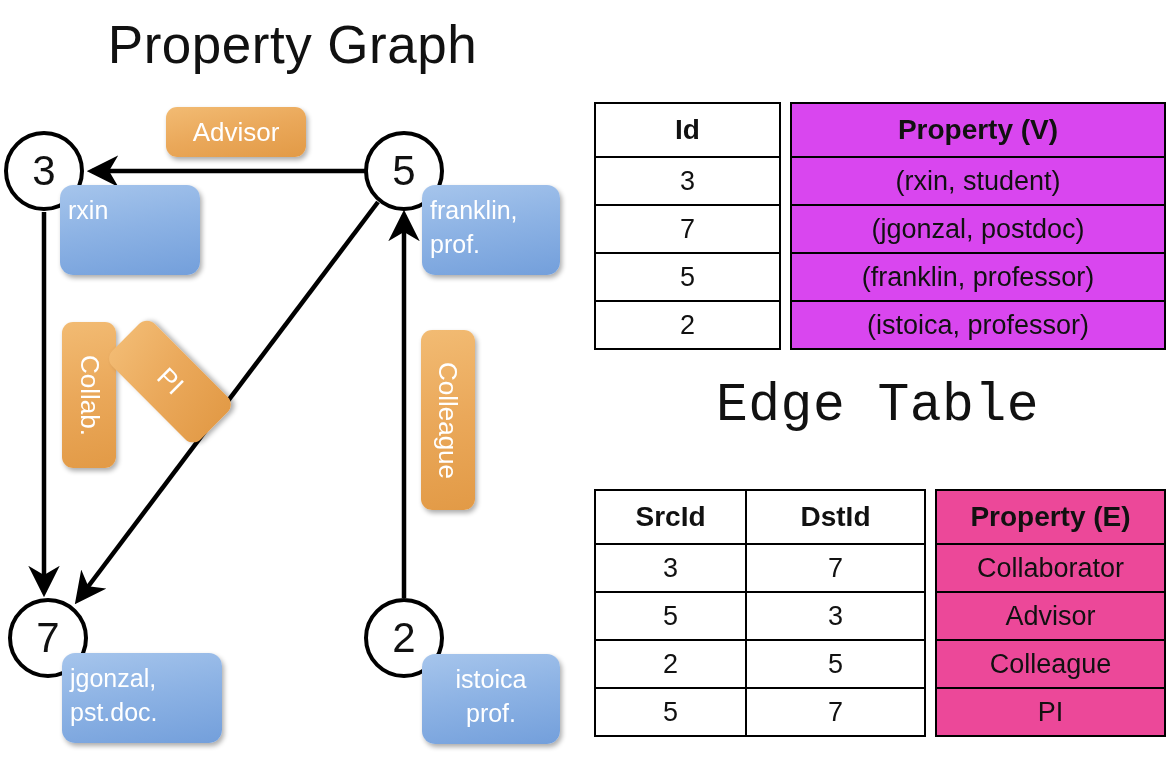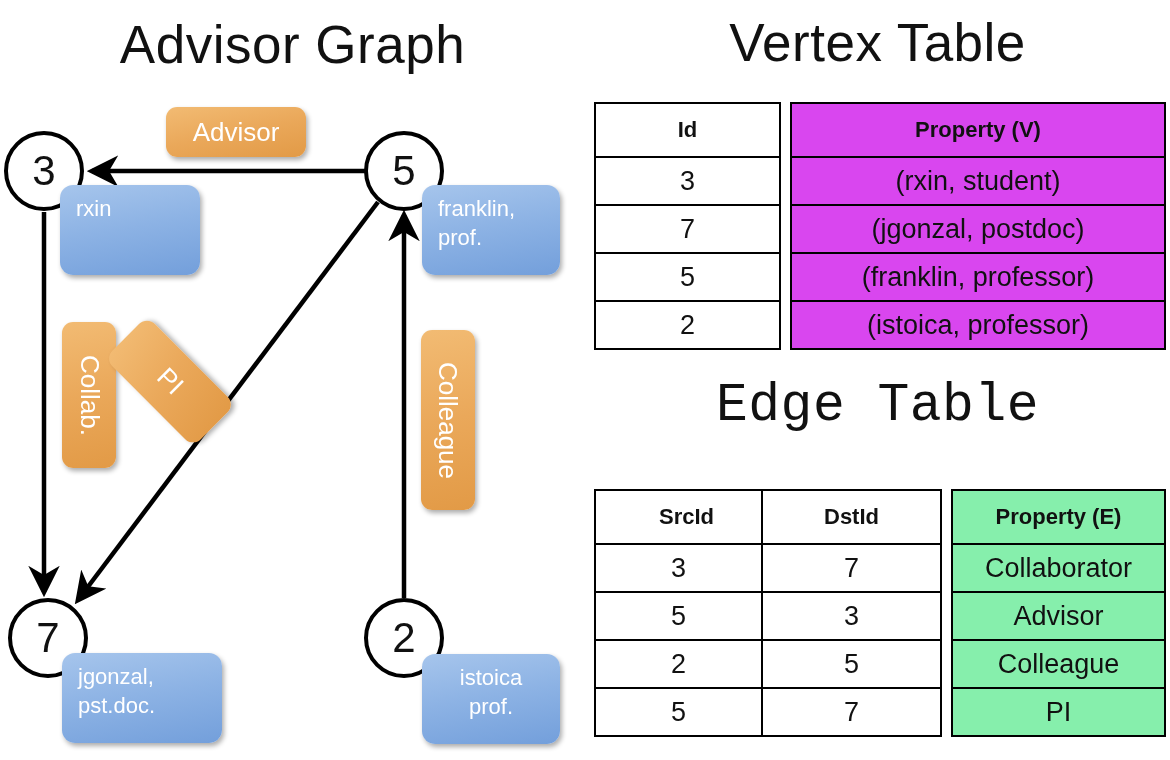"Advisor Graph" div.title { text: Advisor -> Property }
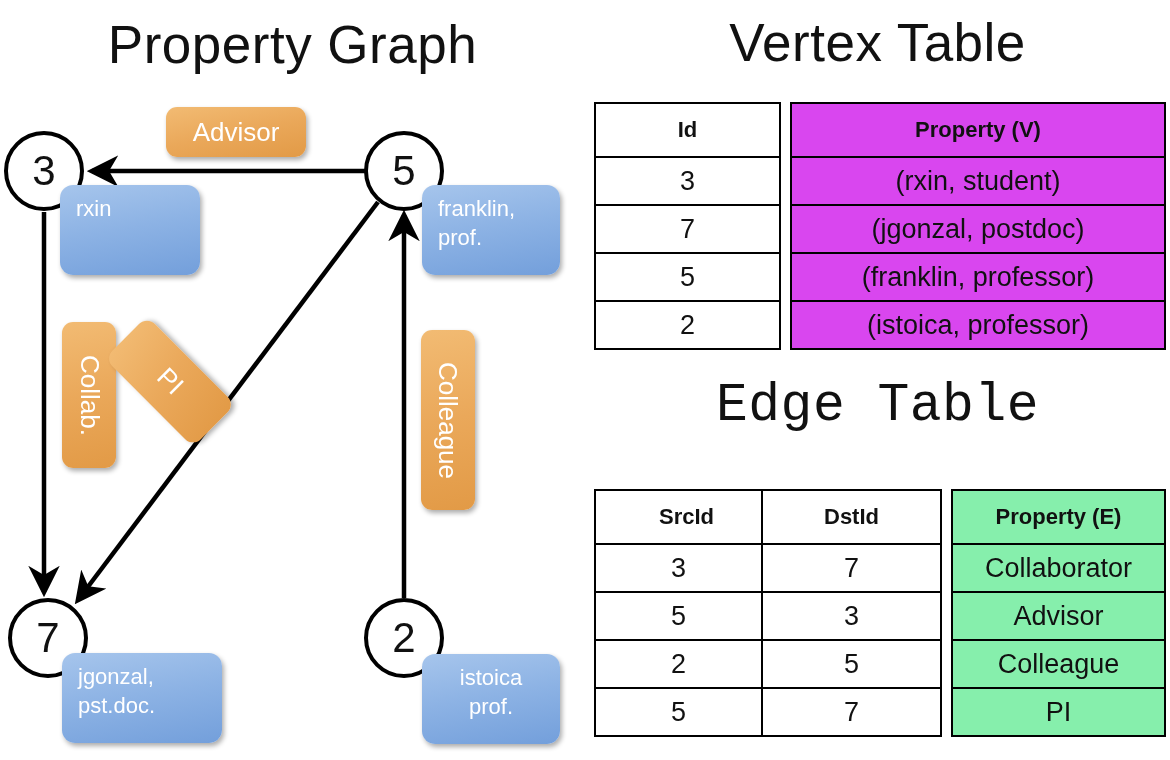"Vertex Table" div.title { html: <div>Vertex Table</div> -> none }
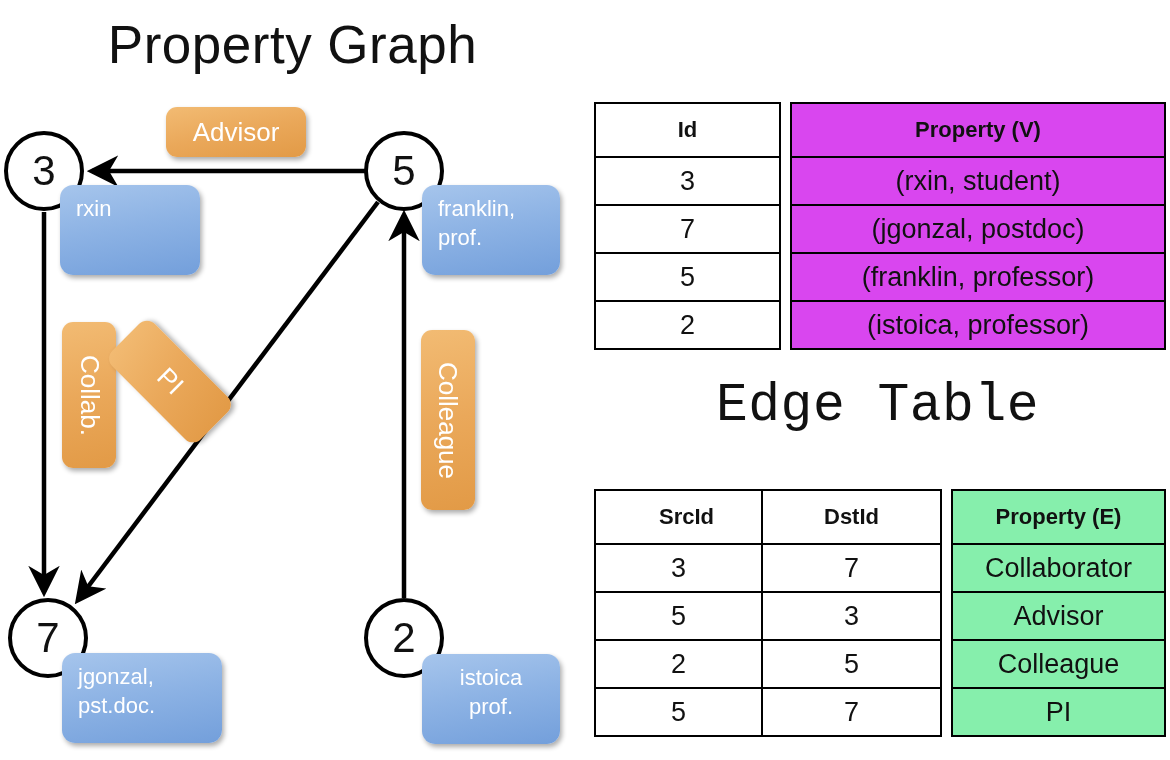"Id" .tbl th { font-size: 22px -> 28px }
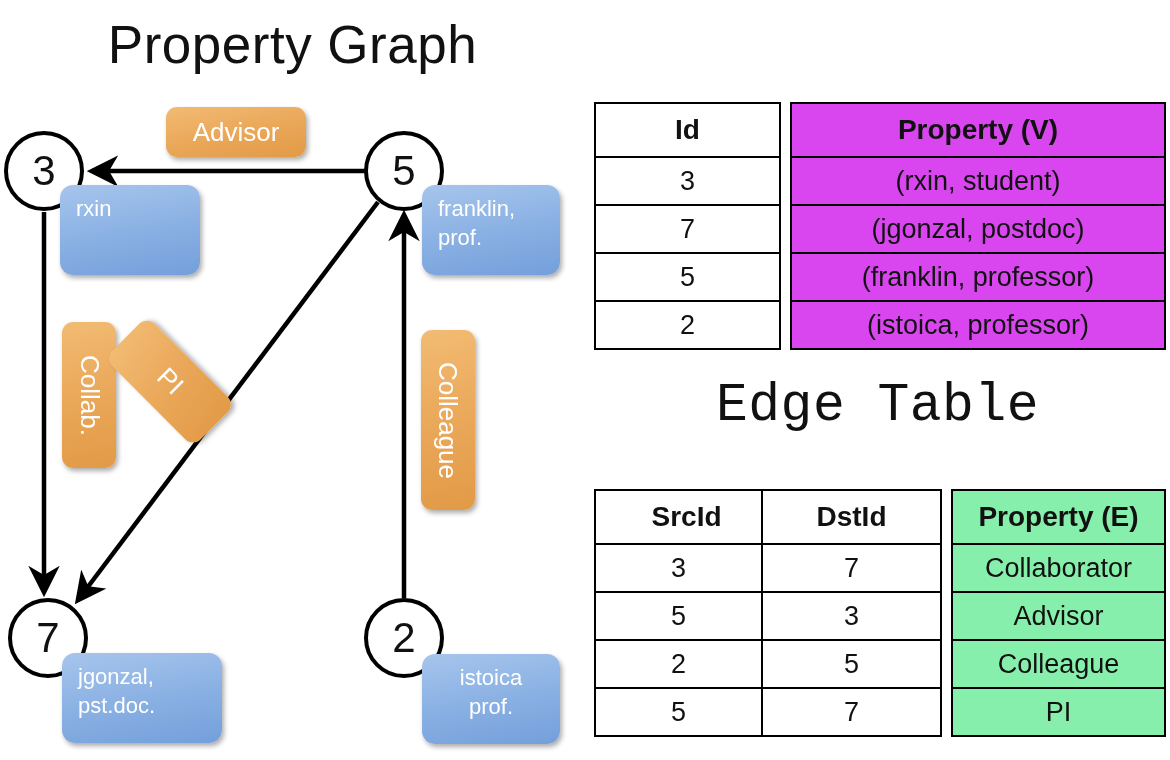"rxin" .vbox { font-size: 22px -> 25px; padding: 9px 16px -> 9px 8px }
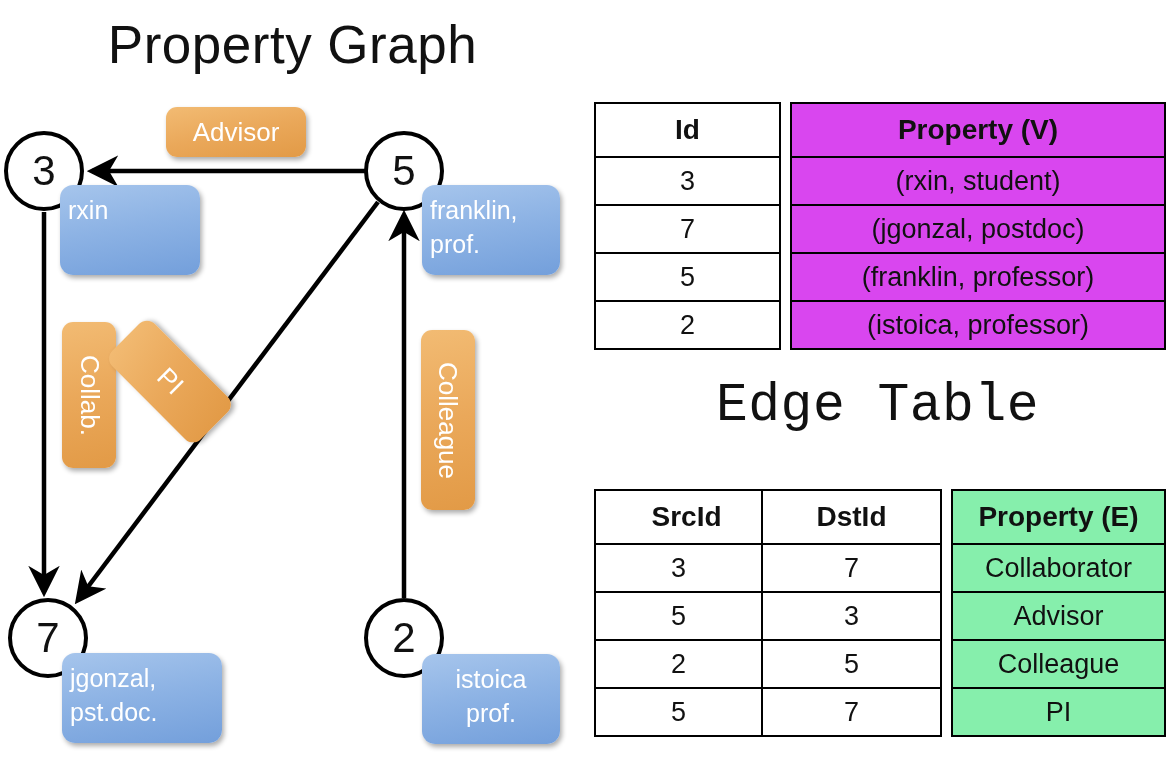"SrcId" th { padding-left: 16px -> none }
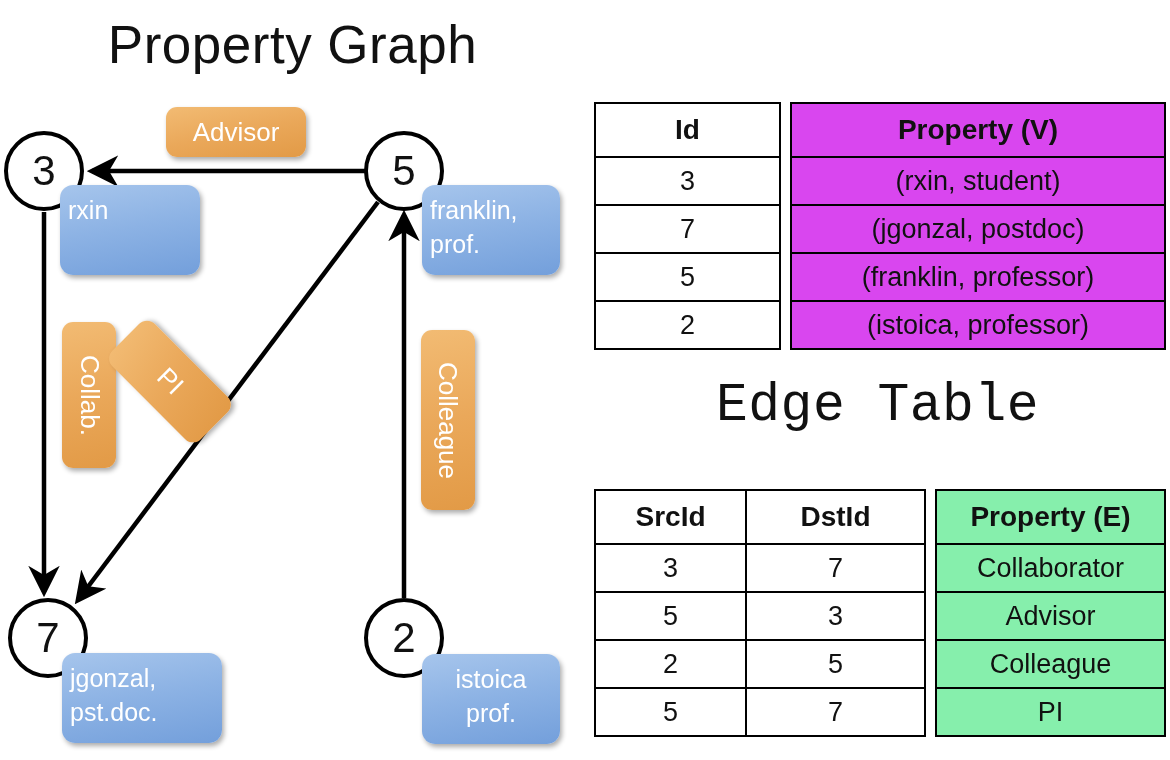"Property (E)" .tbl .prop-e { background: #86efac -> #ec4899 }
